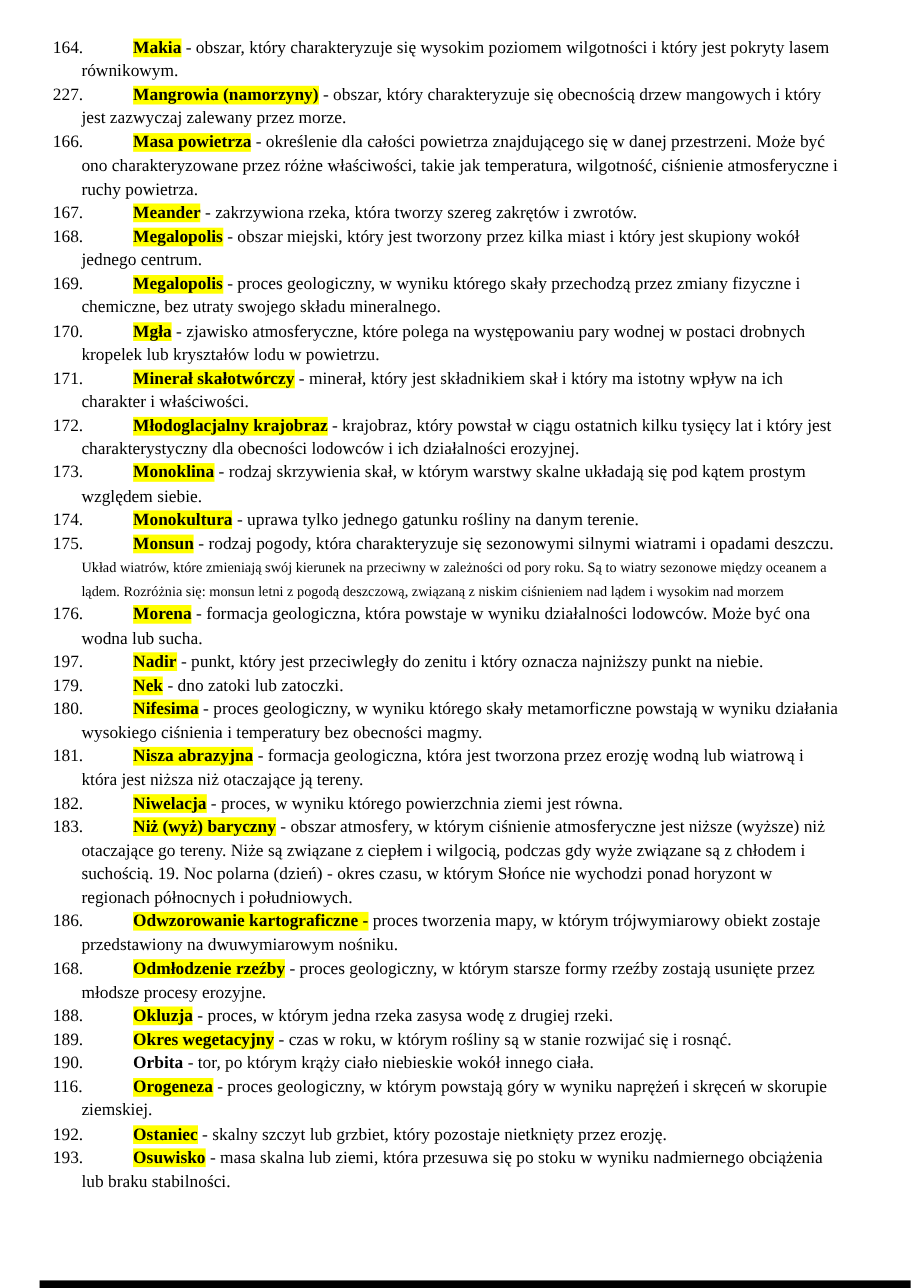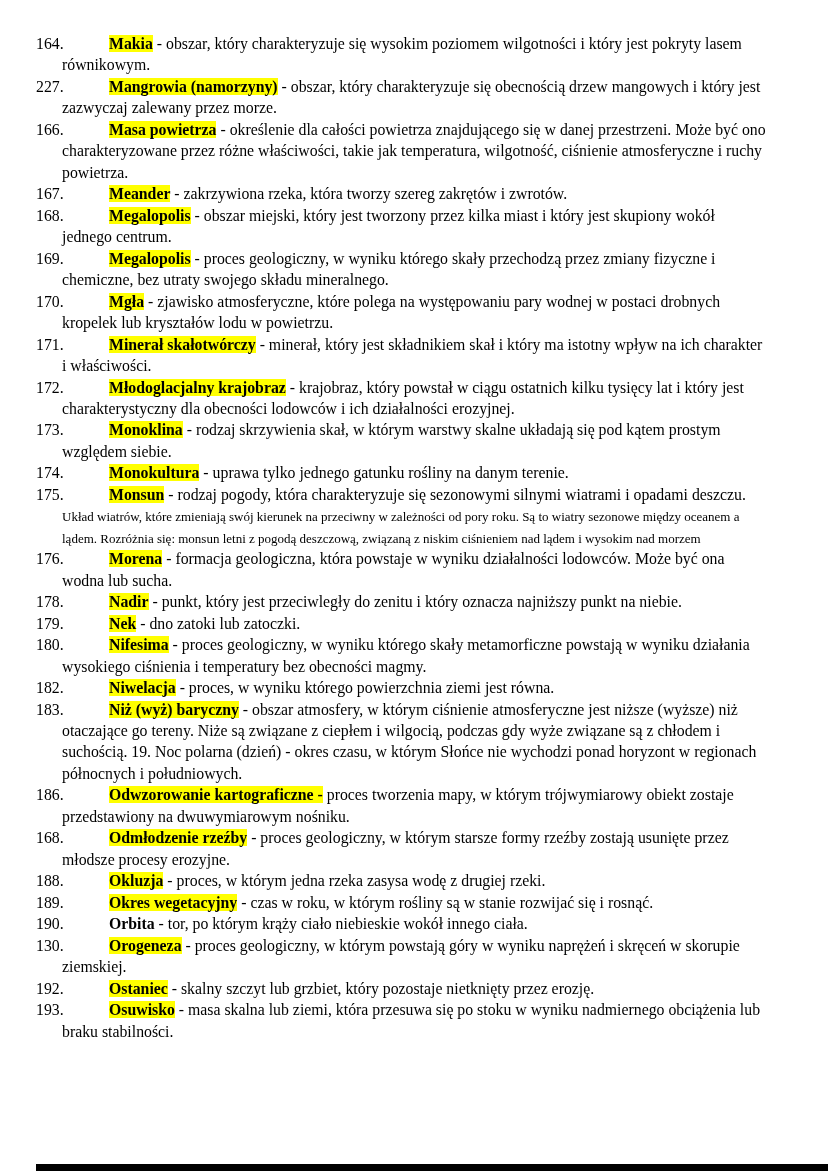"164. Makia - obszar, który" .page { margin-left: none -> 12px }
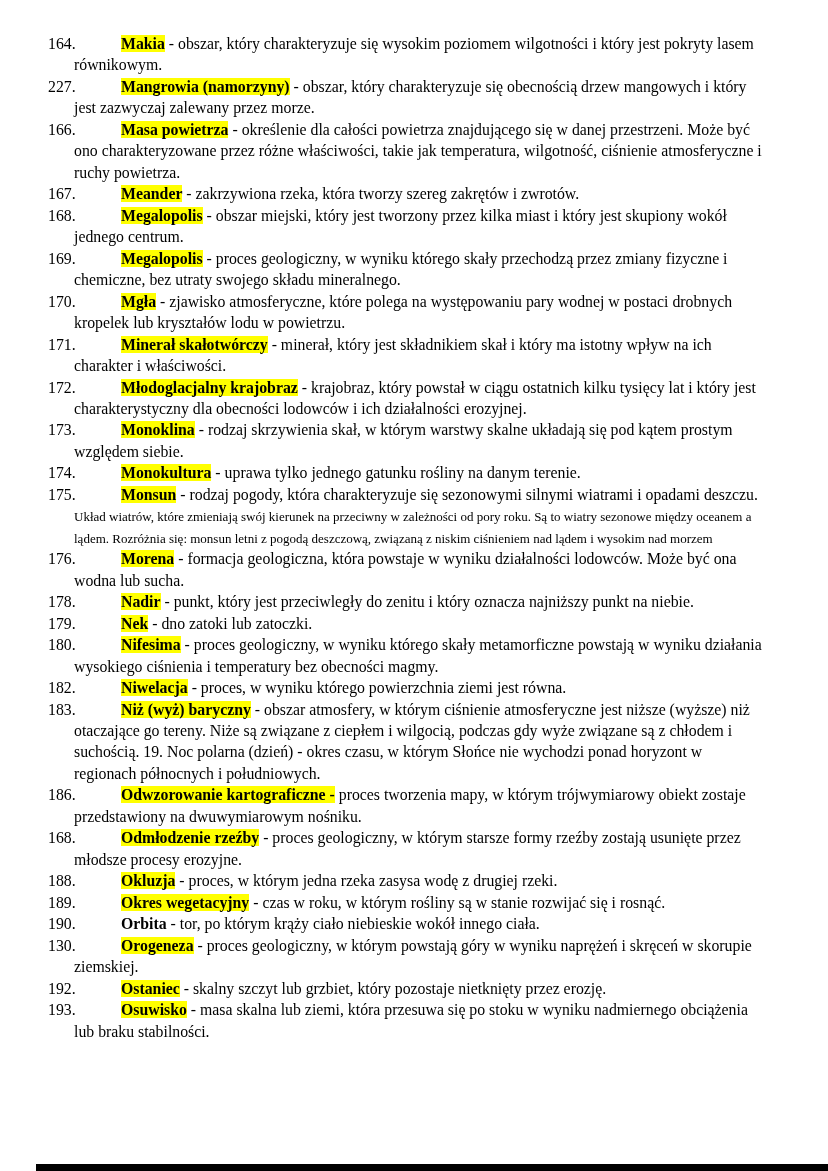"178." span.num { text: 178 -> 197 }
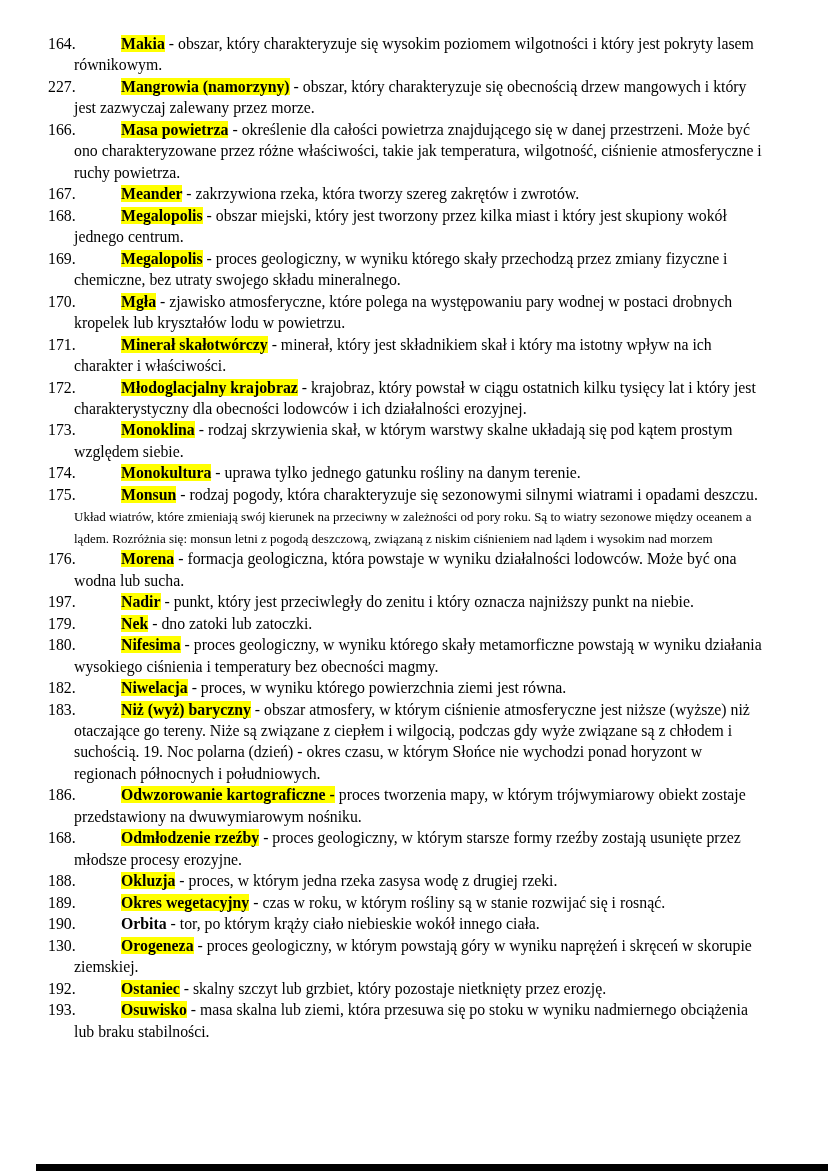"181. Nisza abrazyjna - formacja" div.item { html: none -> <div><span>181.</span><span>Nisza abrazyjna</span><span> - formacja geologiczna, która jest tworzona przez erozję wodną lub wiatrową i która jest niższa niż otaczające ją tereny.</span></div> }
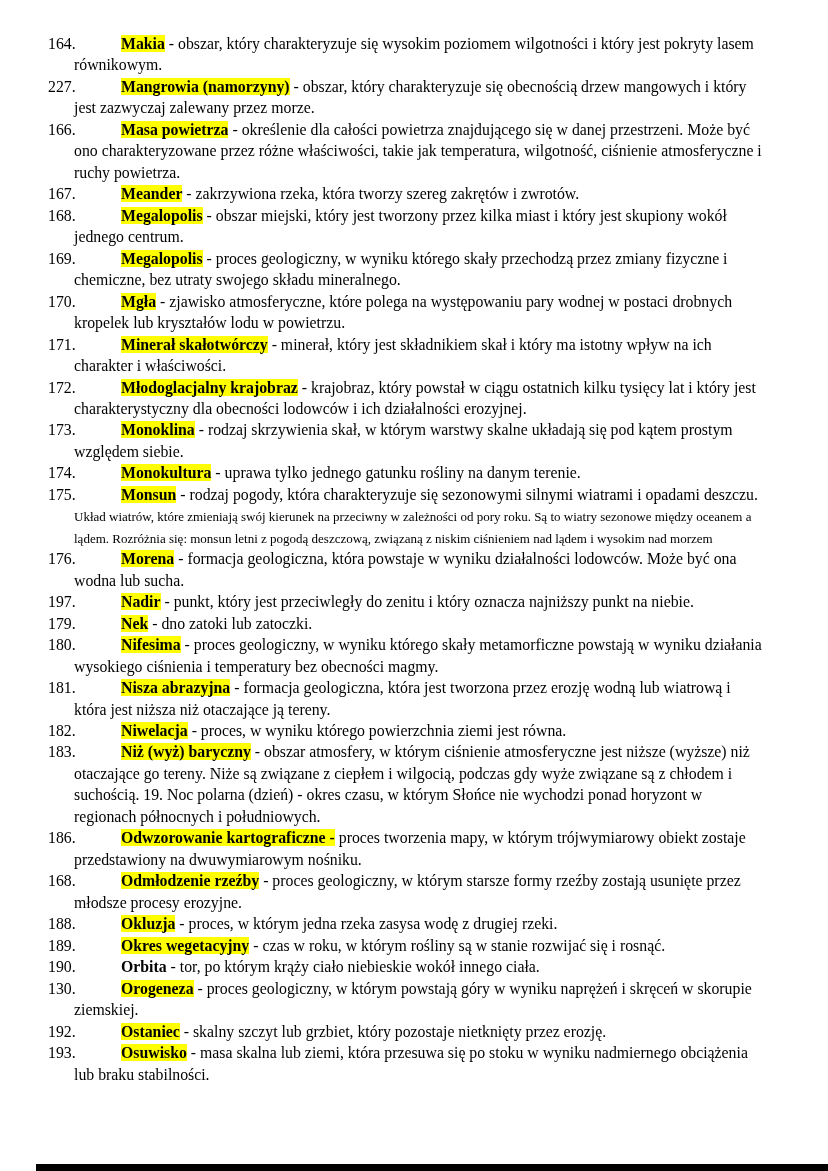"130." span.num { text: 130 -> 116 }
